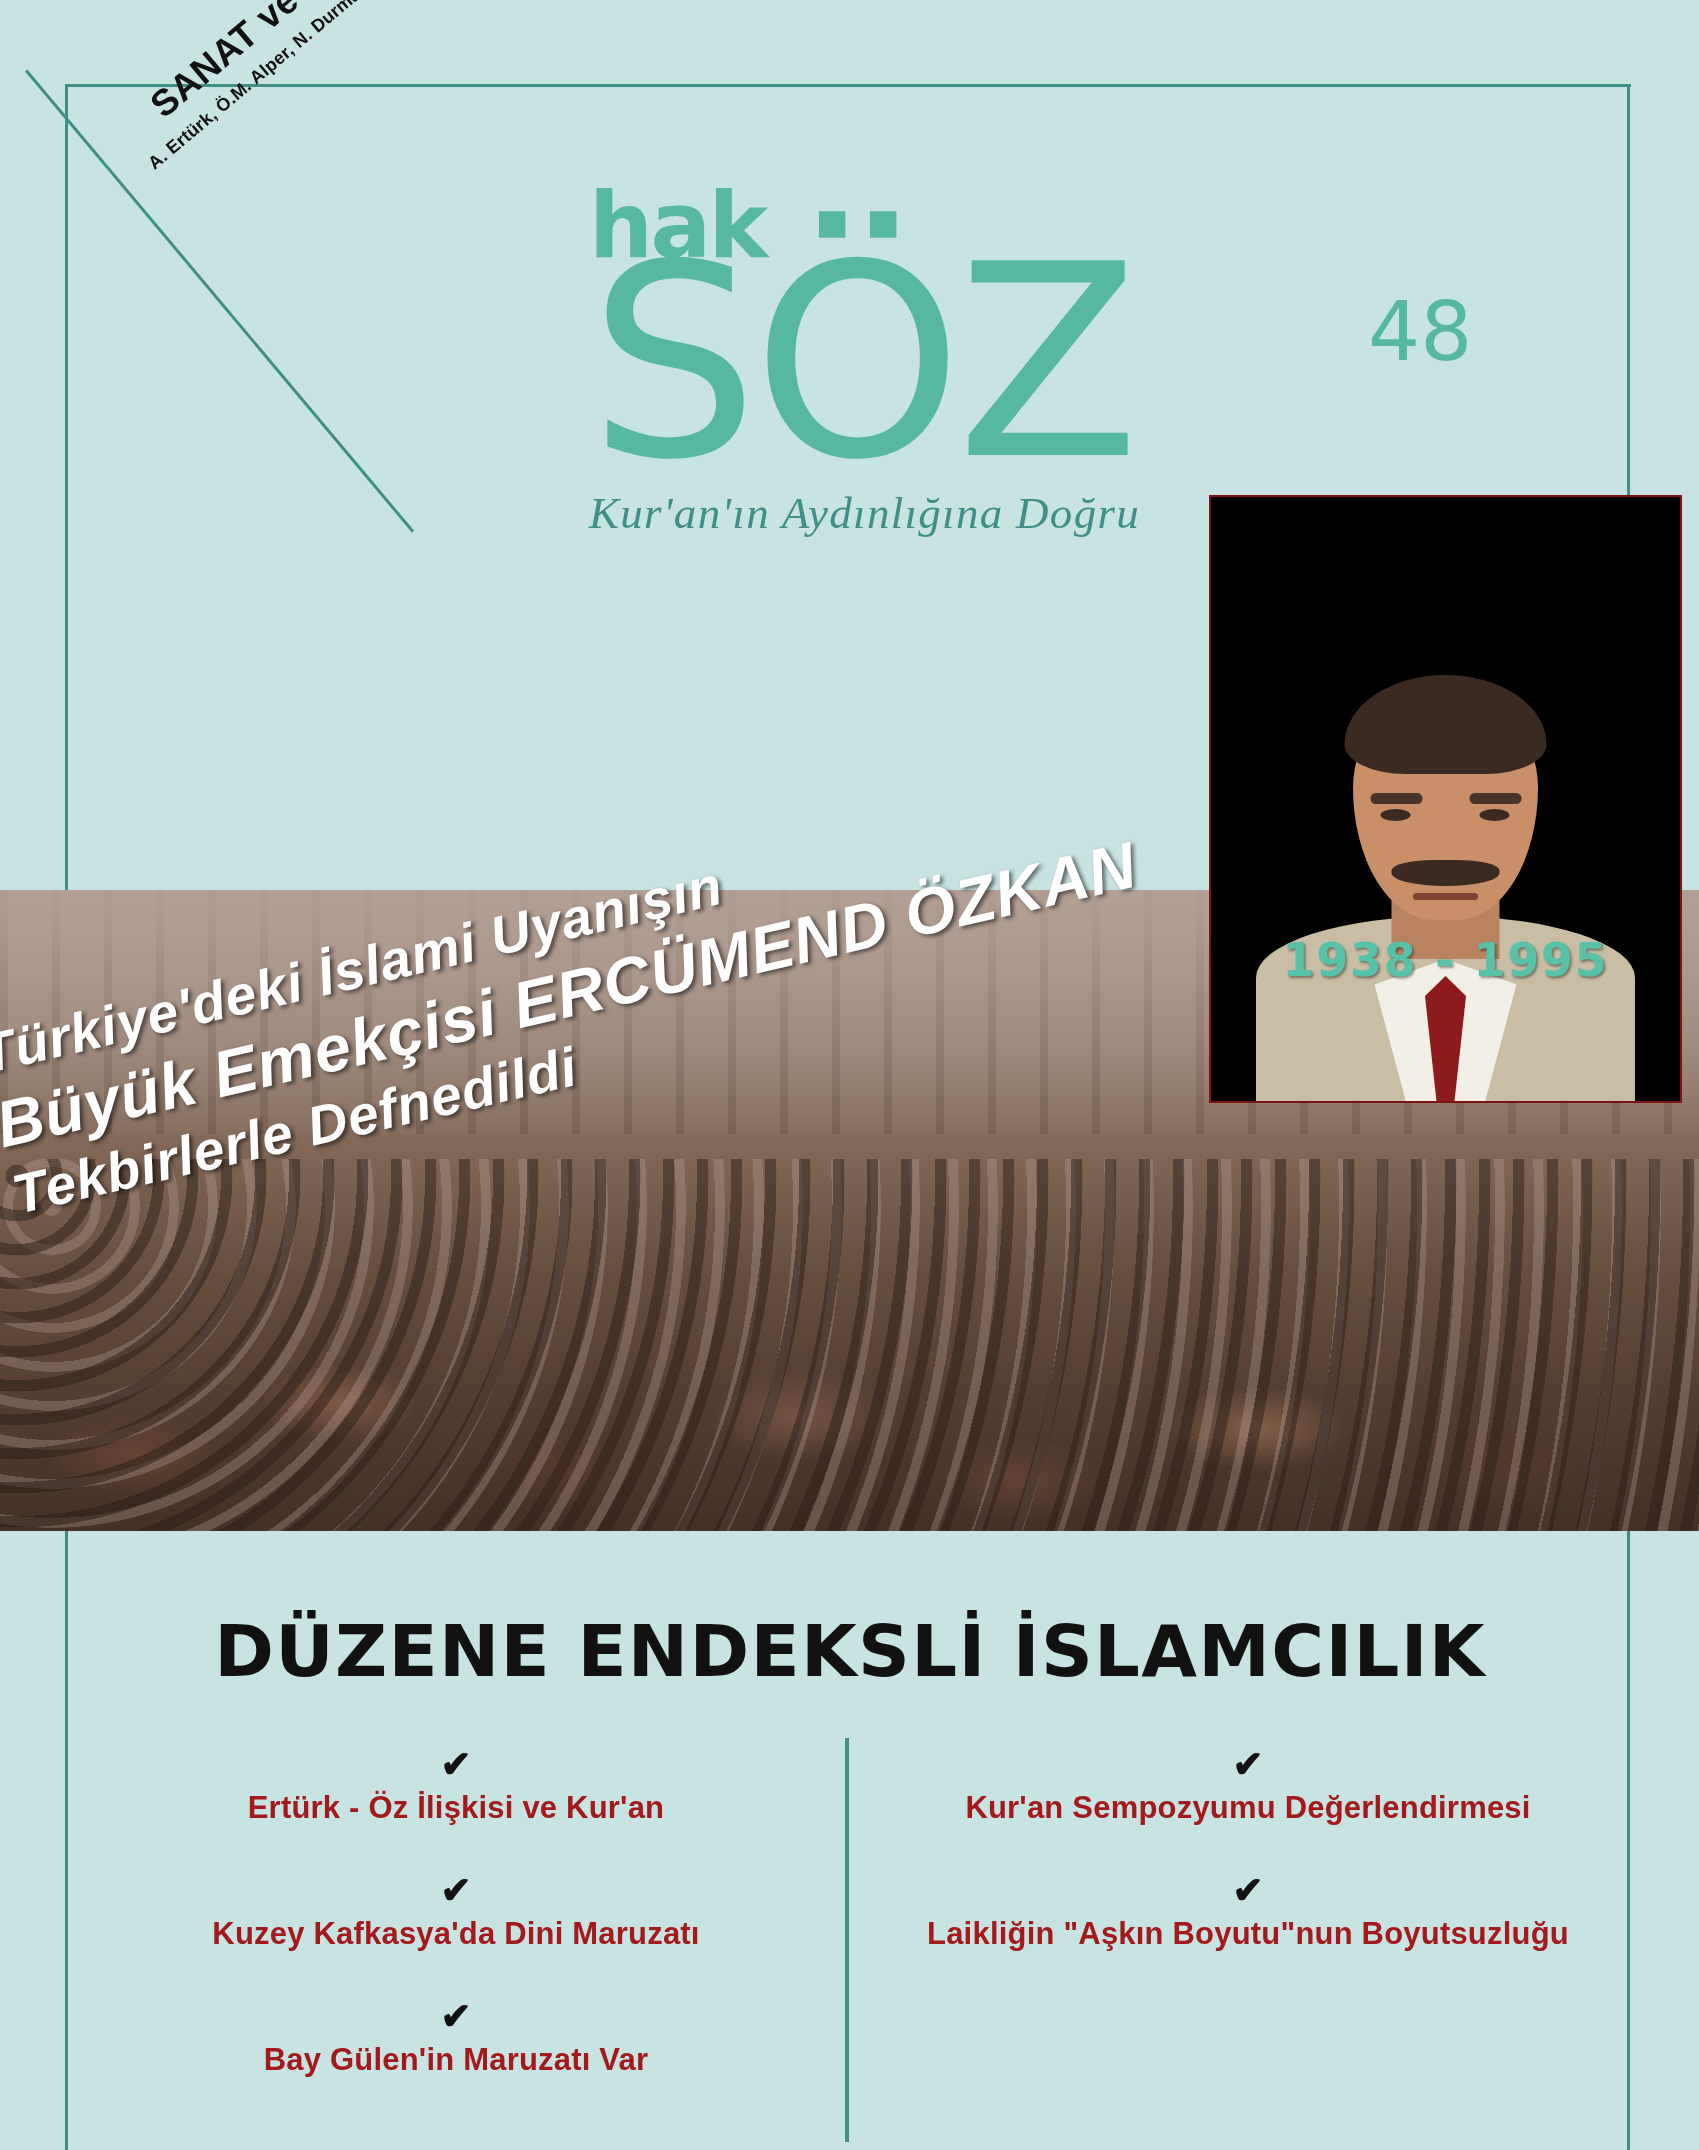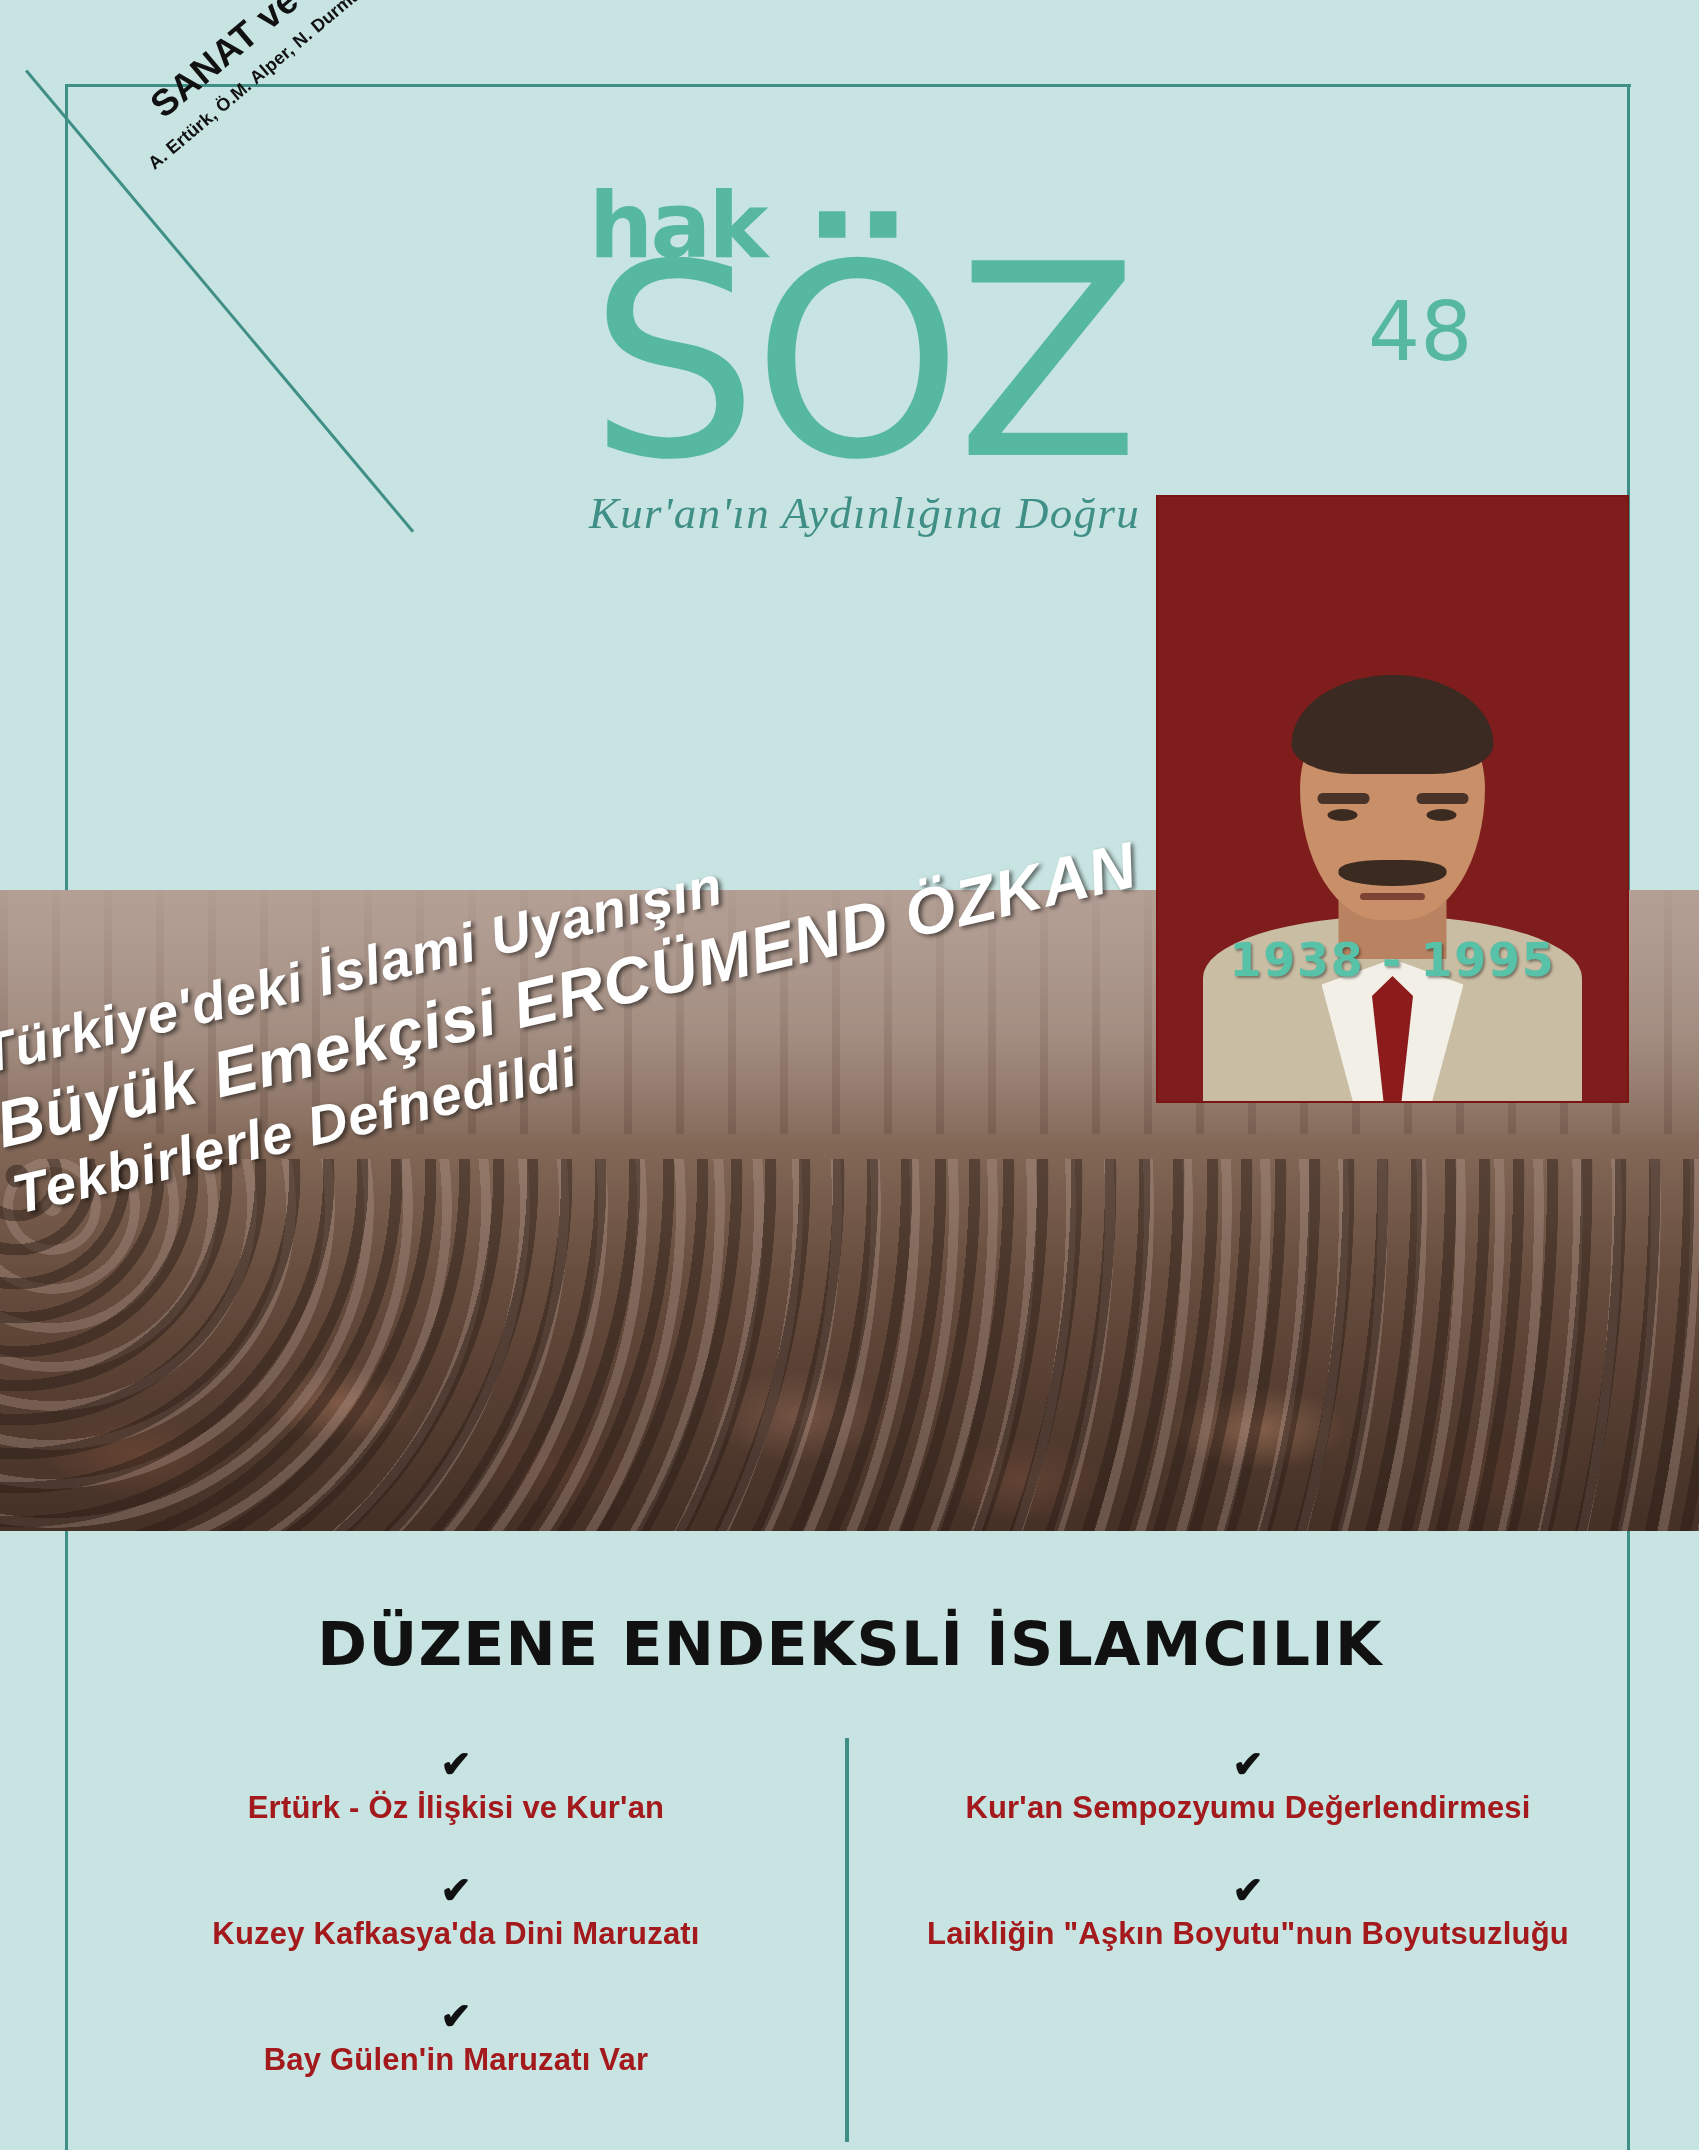"1938 - 1995" .portrait { background: #7f1d1d -> #000000; left: 1156px -> 1209px }
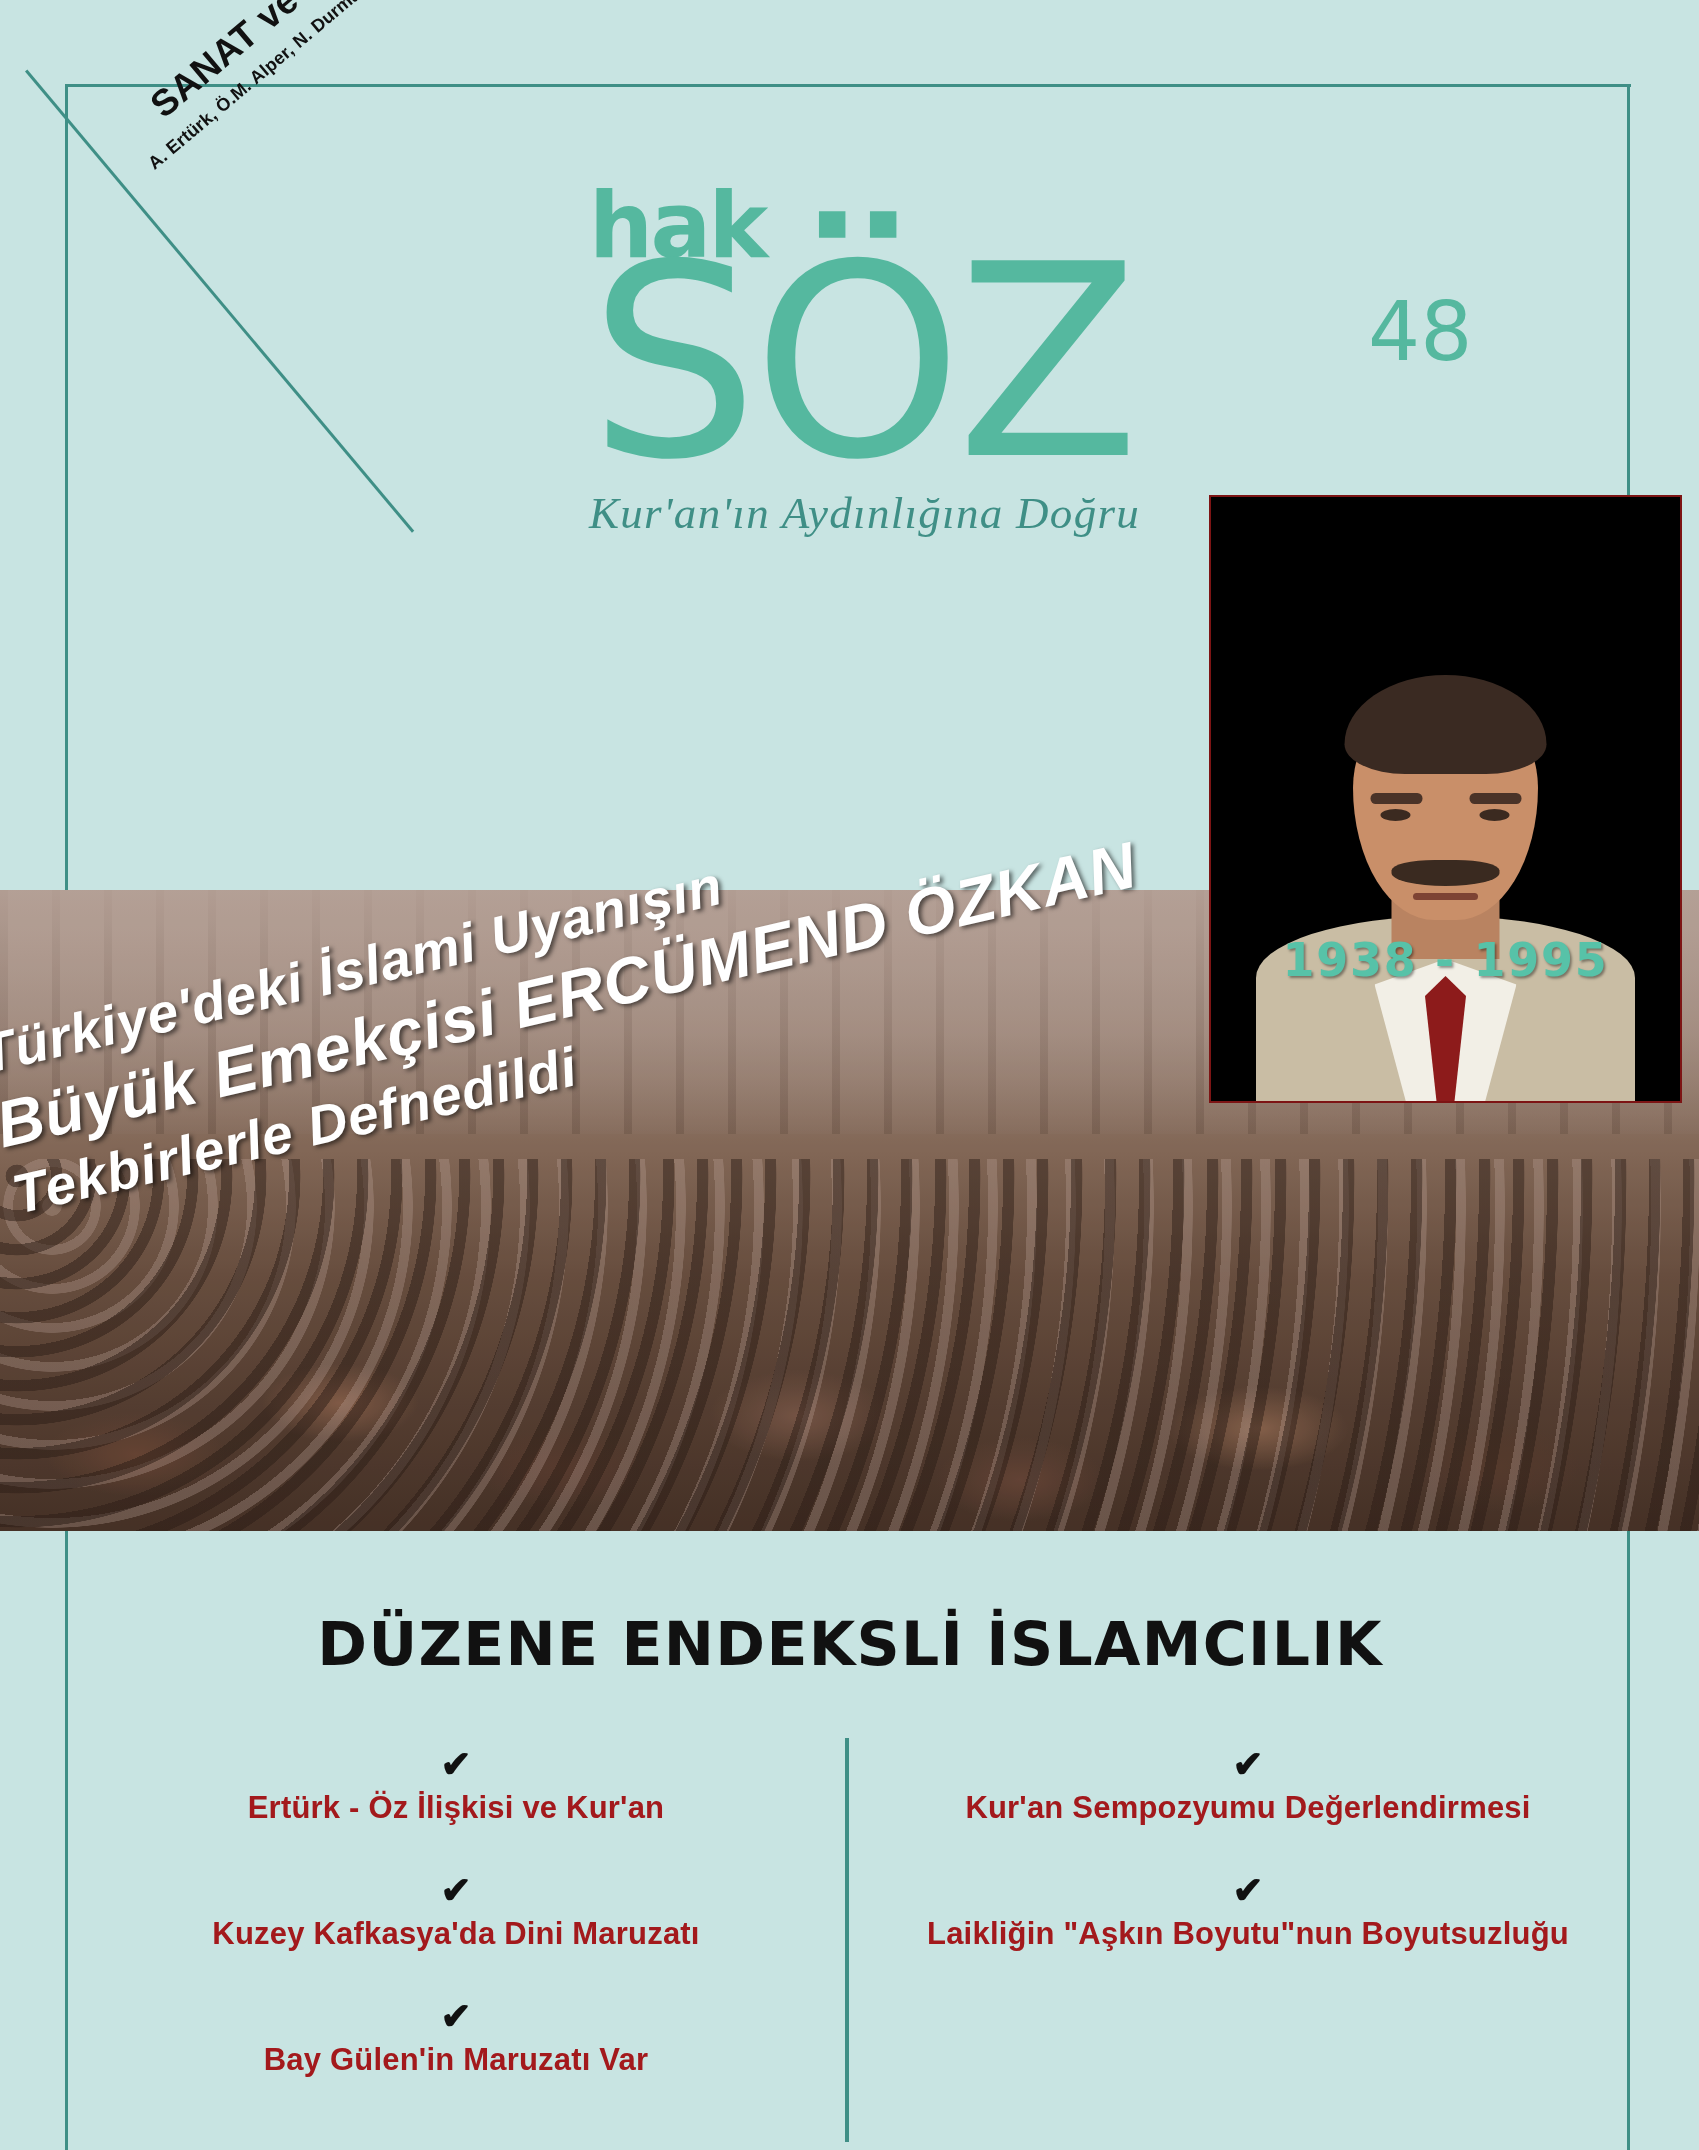"DÜZENE ENDEKSLİ İSLAMCILIK" .main-title { font-size: 60px -> 72px }
